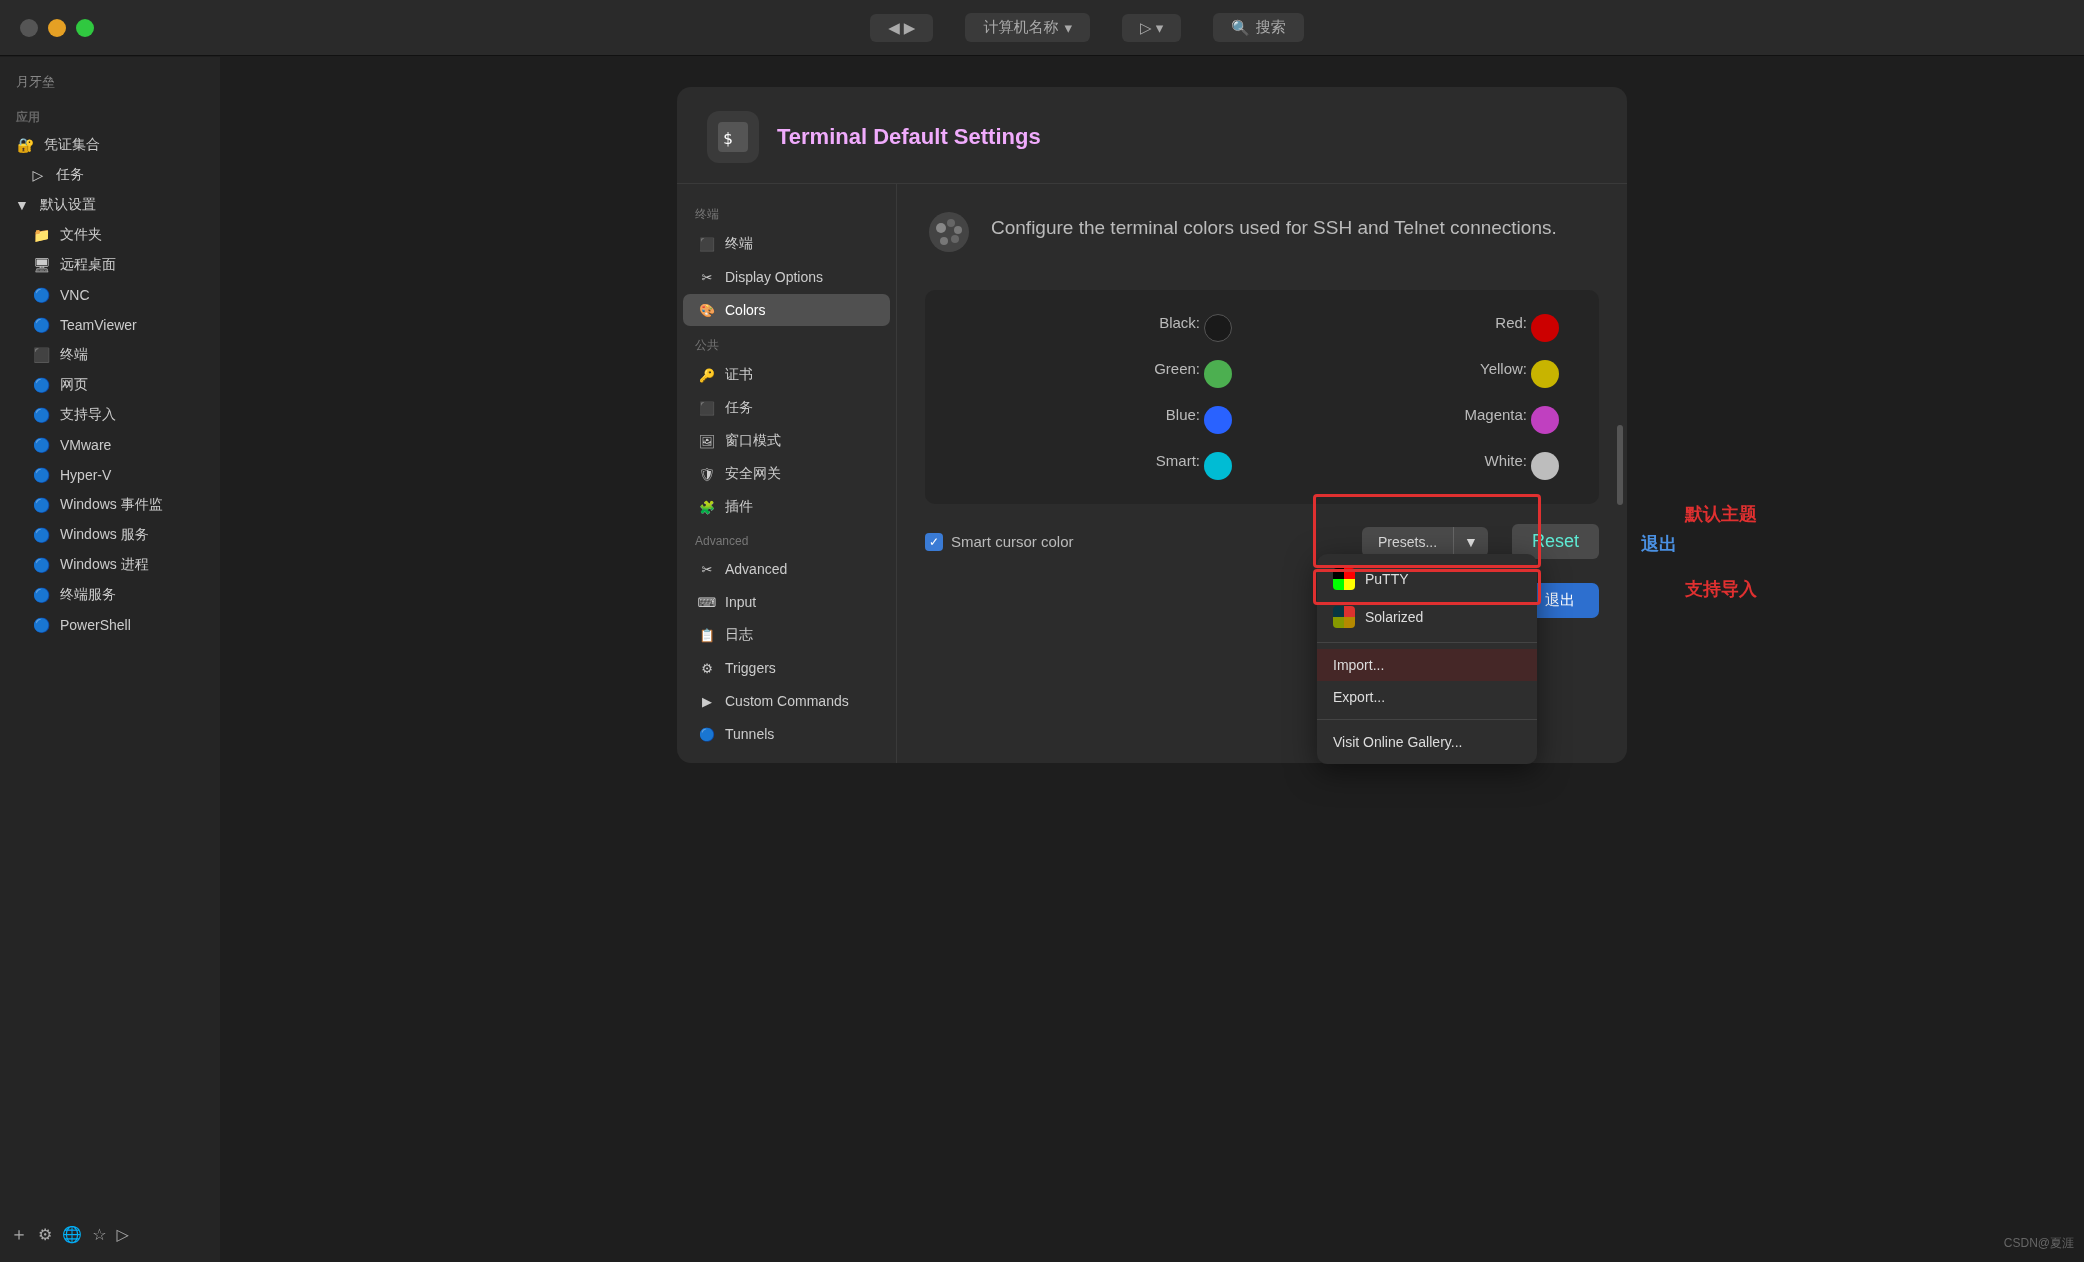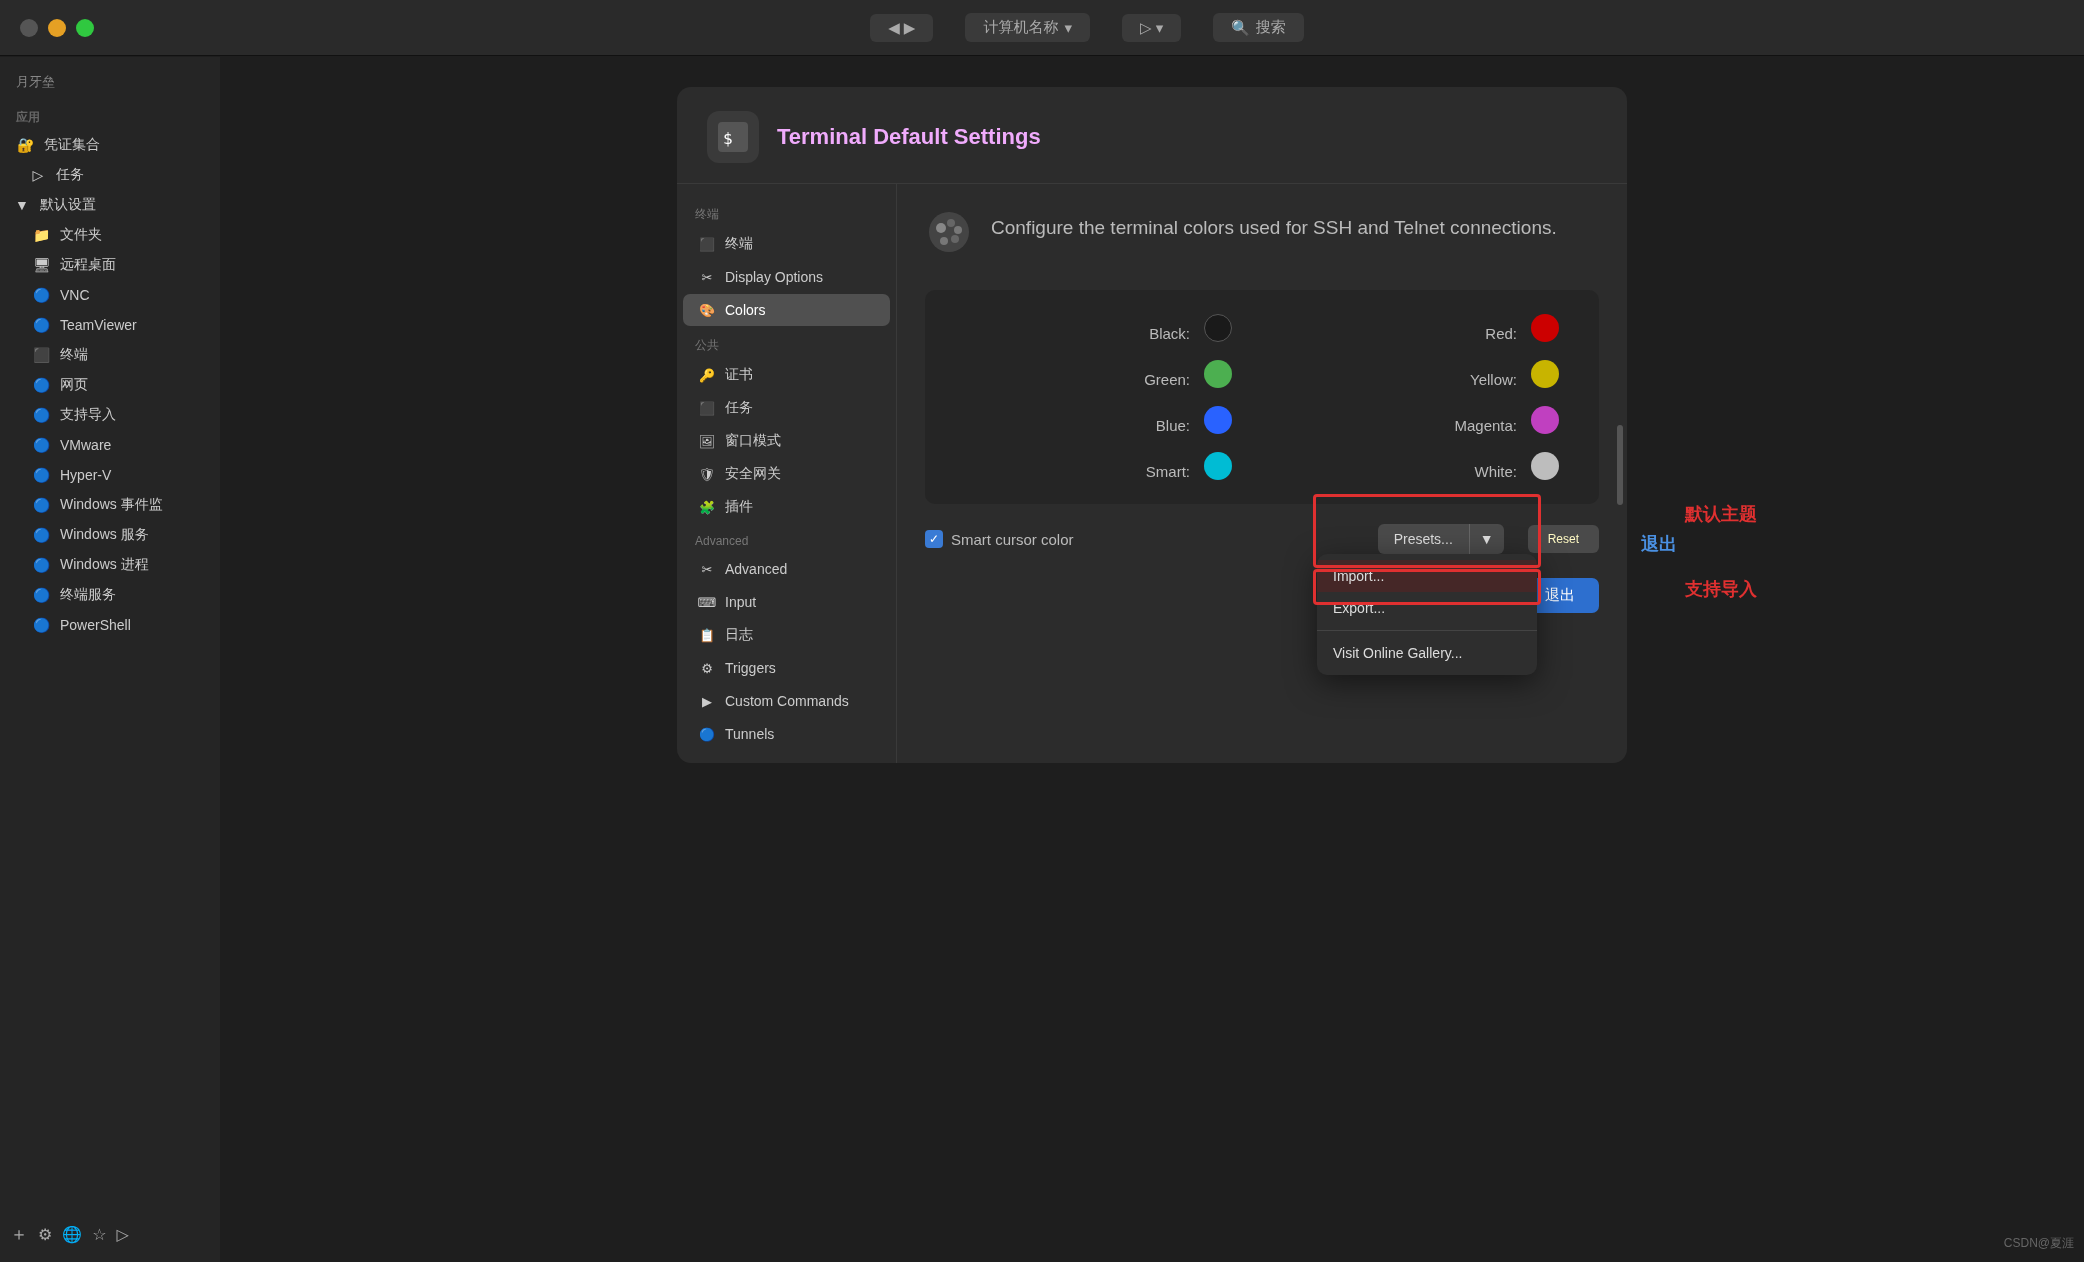"Black:" .color-row { align-items: flex-end -> flex-start; gap: 14px -> 4px }
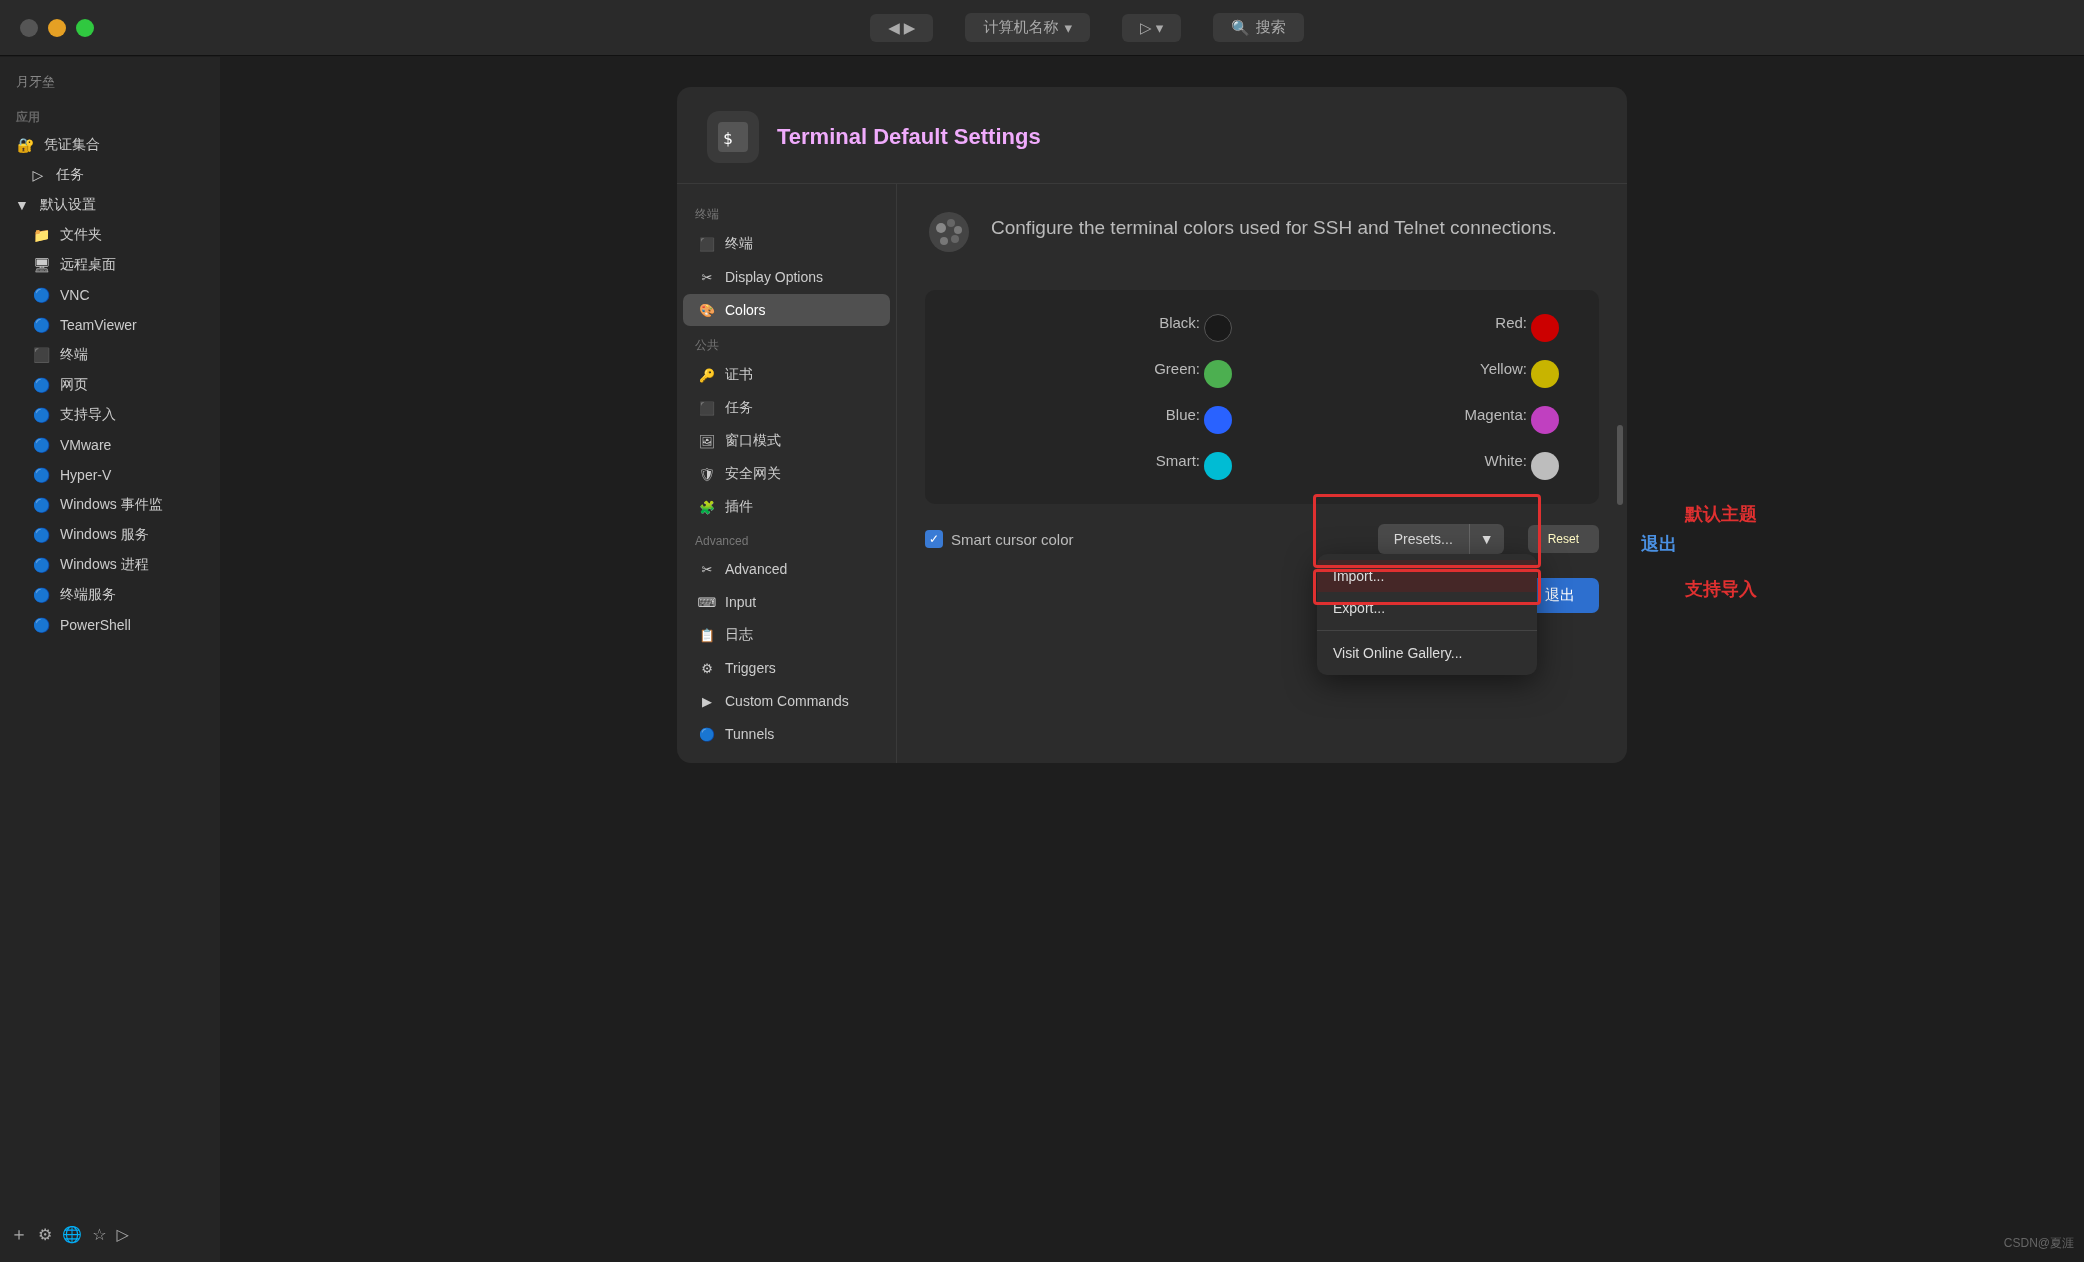"Reset" .reset-btn { color: #fef9c3 -> #5eead4; font-size: 12px -> 18px }
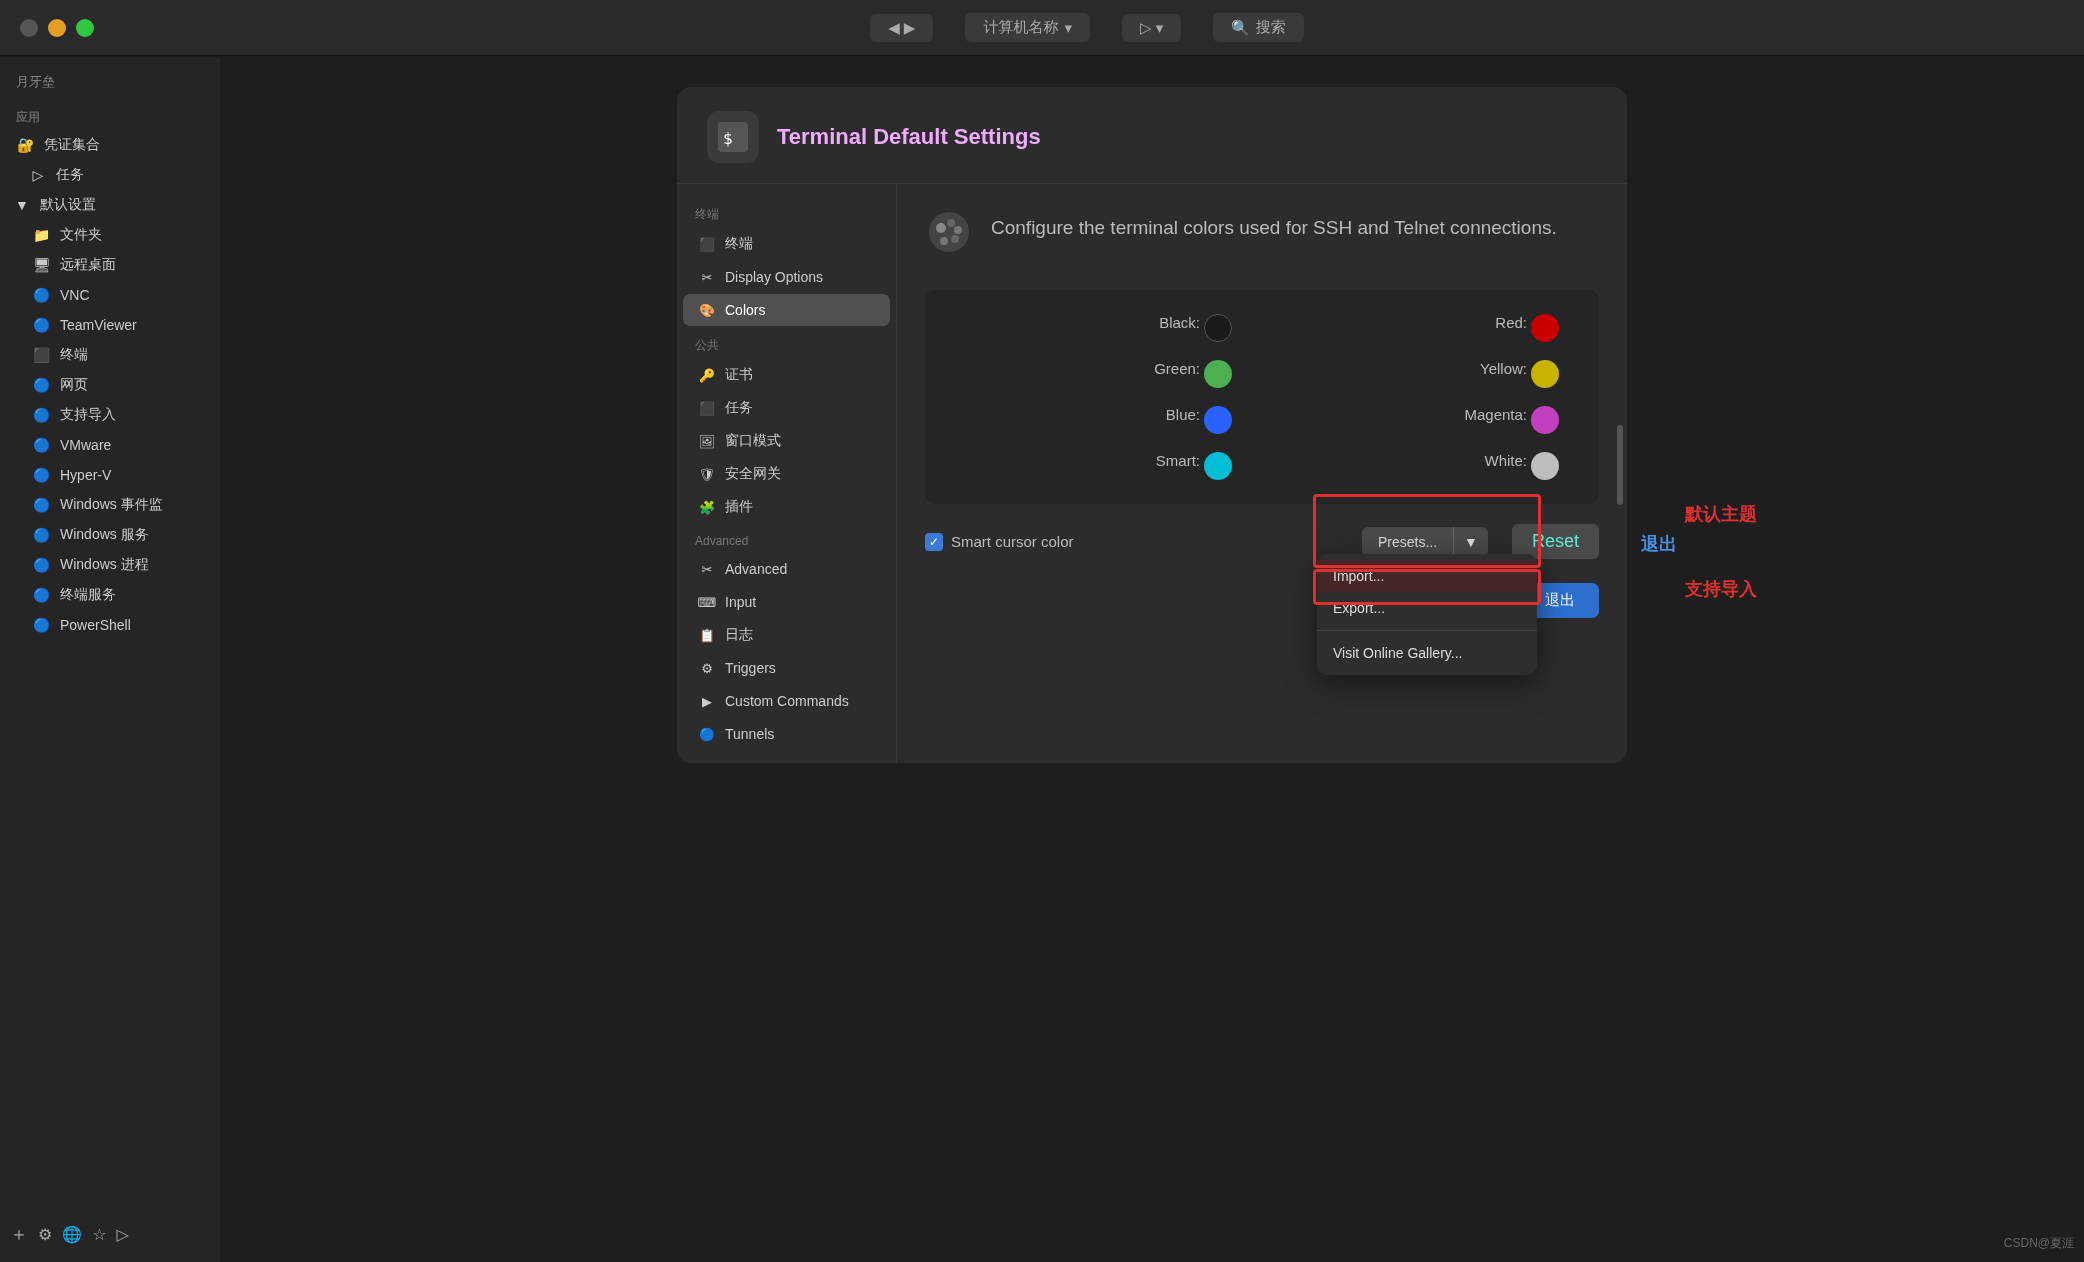"PuTTY" div.dropdown-section { html: none -> <div> <div> <div> <div></div> <div></div> <div></div> <div></div> </div> <span>PuTTY</span> </div> <div> <div> <div></div> <div></div> <div></div> <div></div> </div> <span>Solarized</span> </div> </div> }
